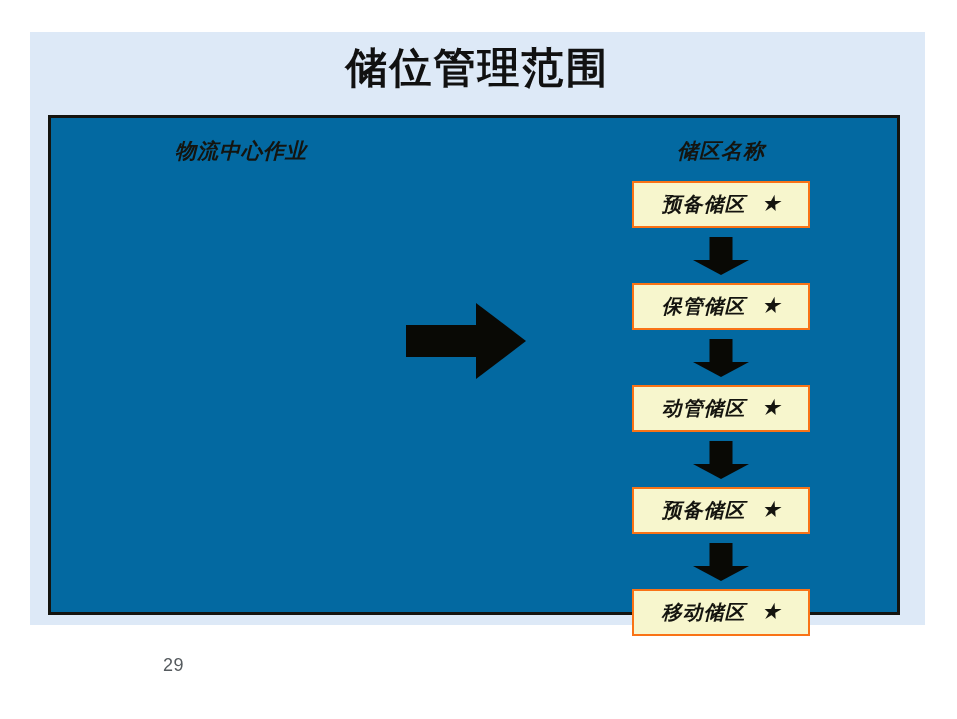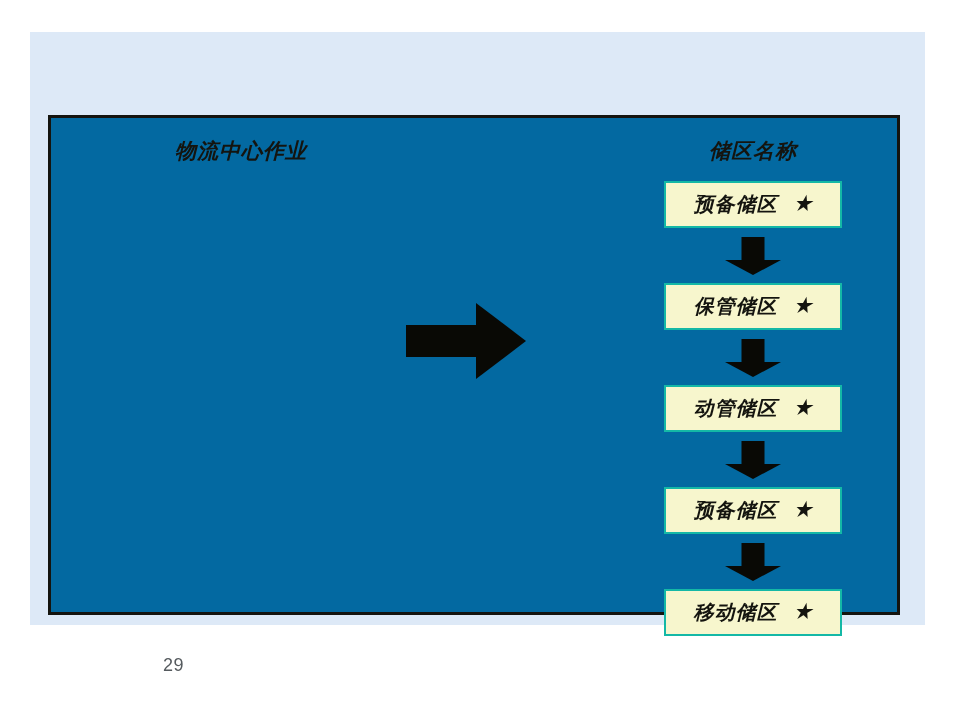"储位管理范围" div.slide-title { html: none -> <div>储位管理范围</div> }
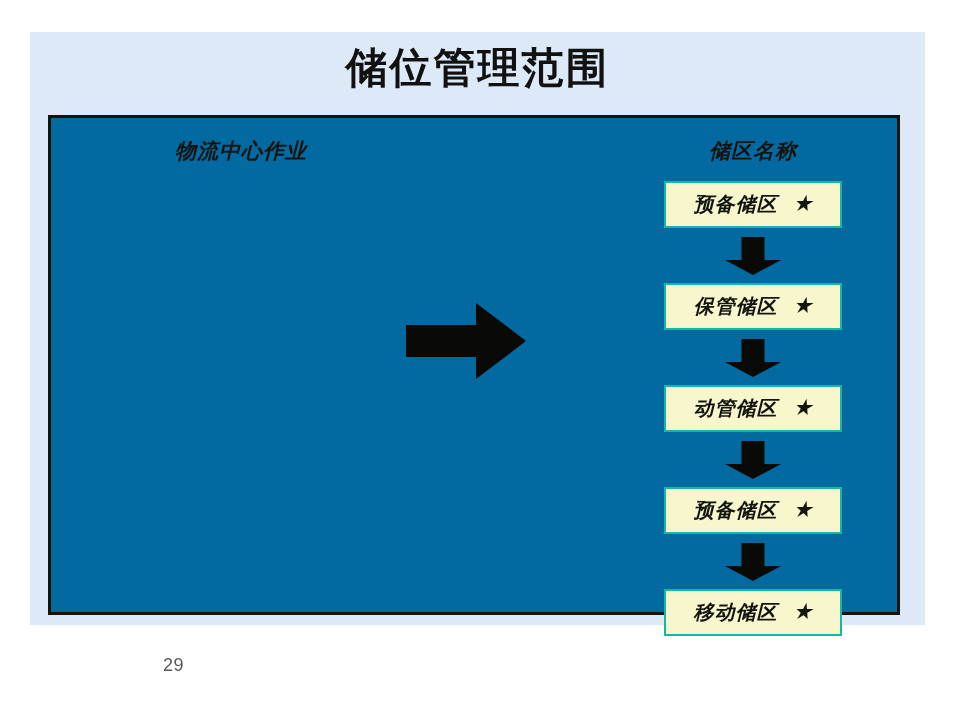"储区名称" .right-column { left: 572px -> 540px }
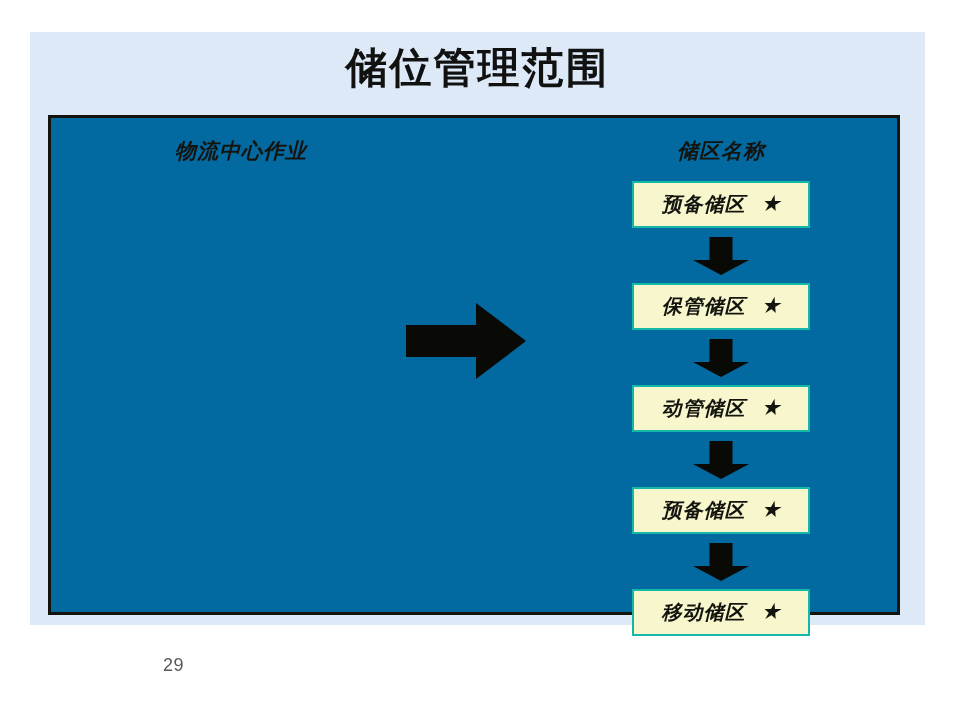"预备储区" .zone-box { border: 2px solid #14b8a6 -> 2px solid #f97316 }
